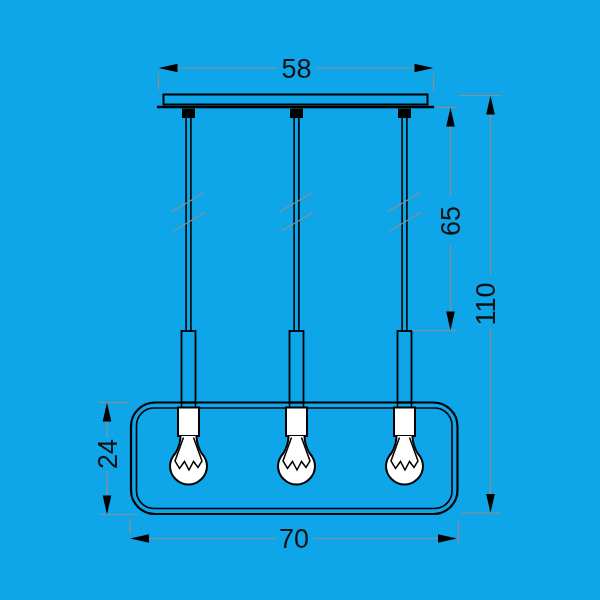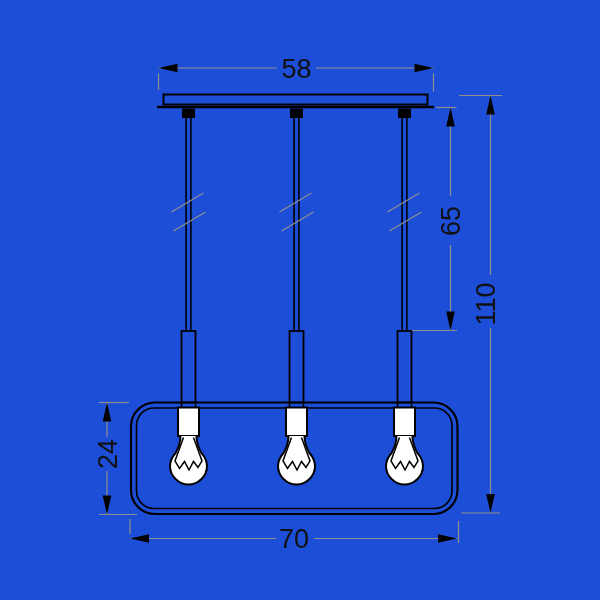"58" .stage { background: #1d4ed8 -> #0ea5e9 }
